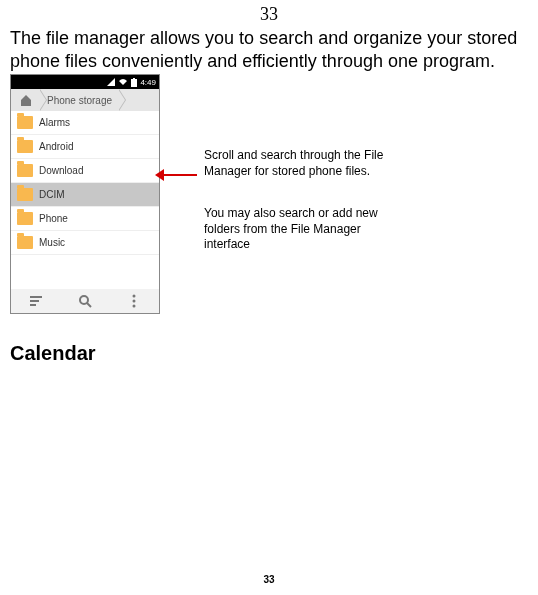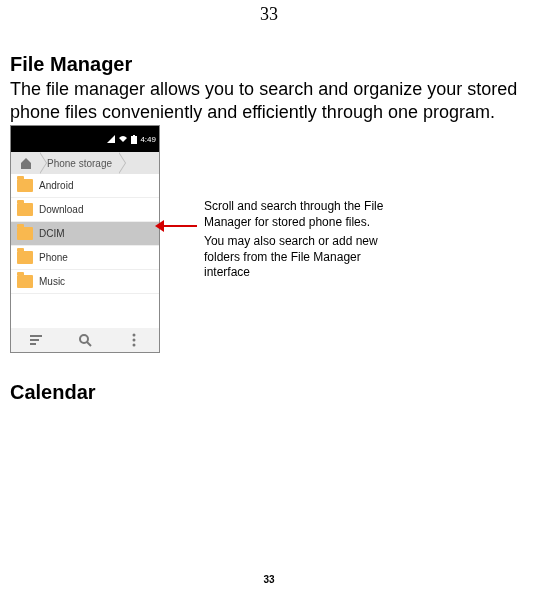"File Manager" h2.section { html: <h2>File Manager</h2> -> none }
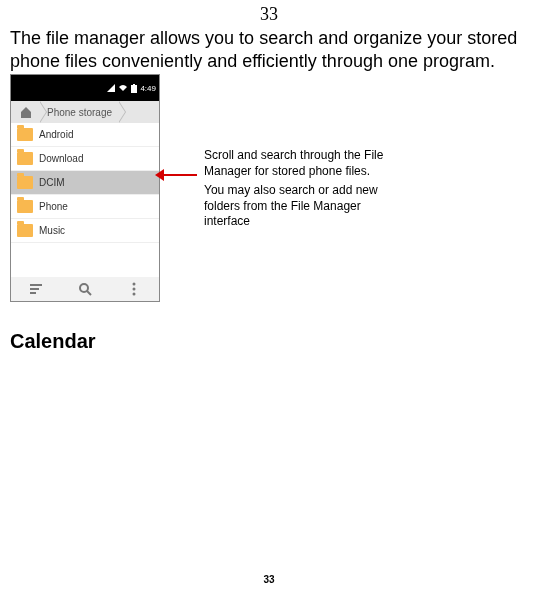"4:49" .statusbar { height: 26px -> 14px }
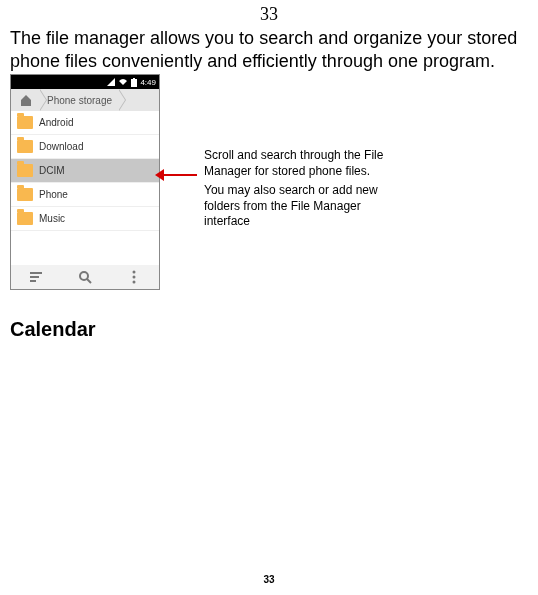"Android" span { text: Android -> Alarms }
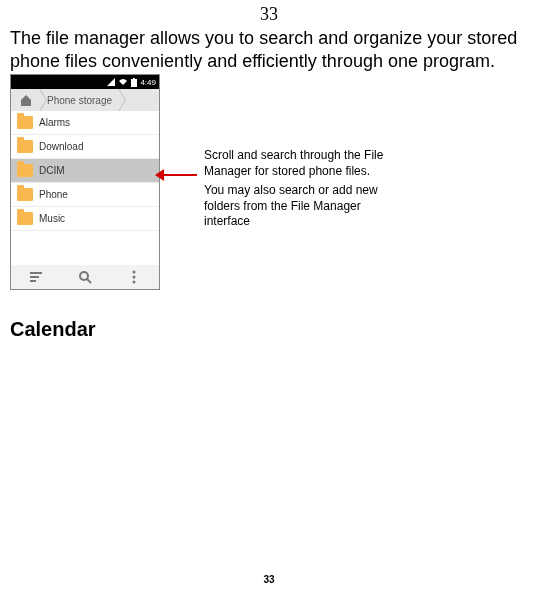"Android" div.file-item { html: none -> <div> <div></div> <span>Android</span> </div> }
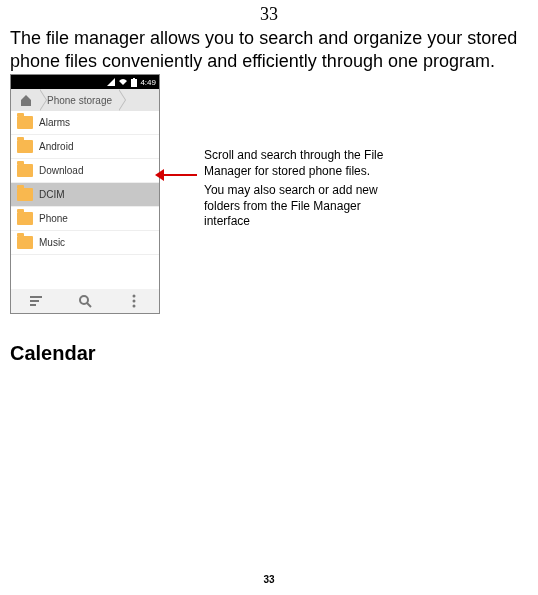"You may also search or" .annot p + p { margin-top: 4px -> 27px }
